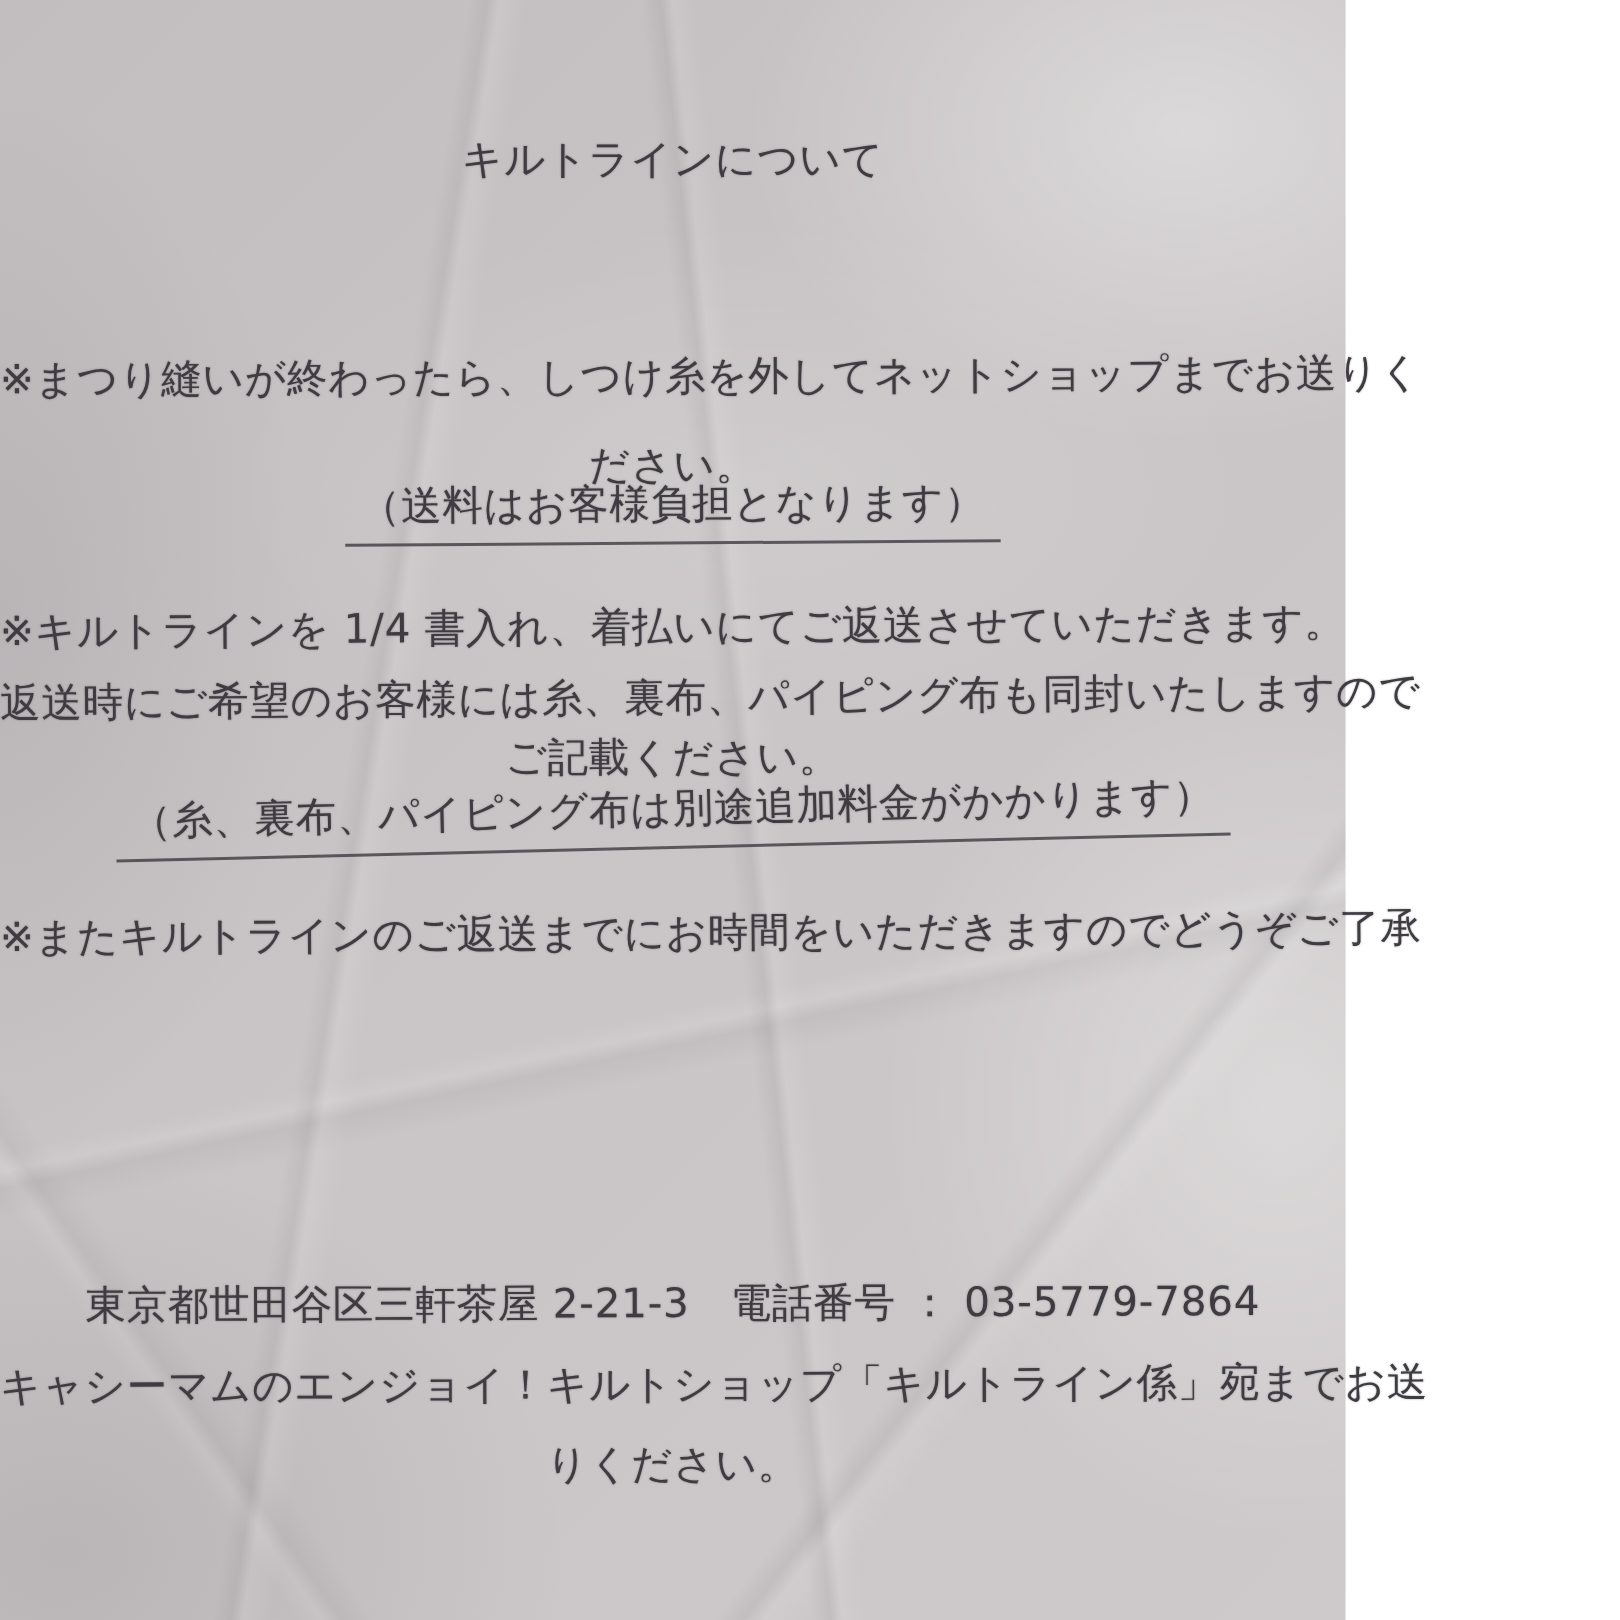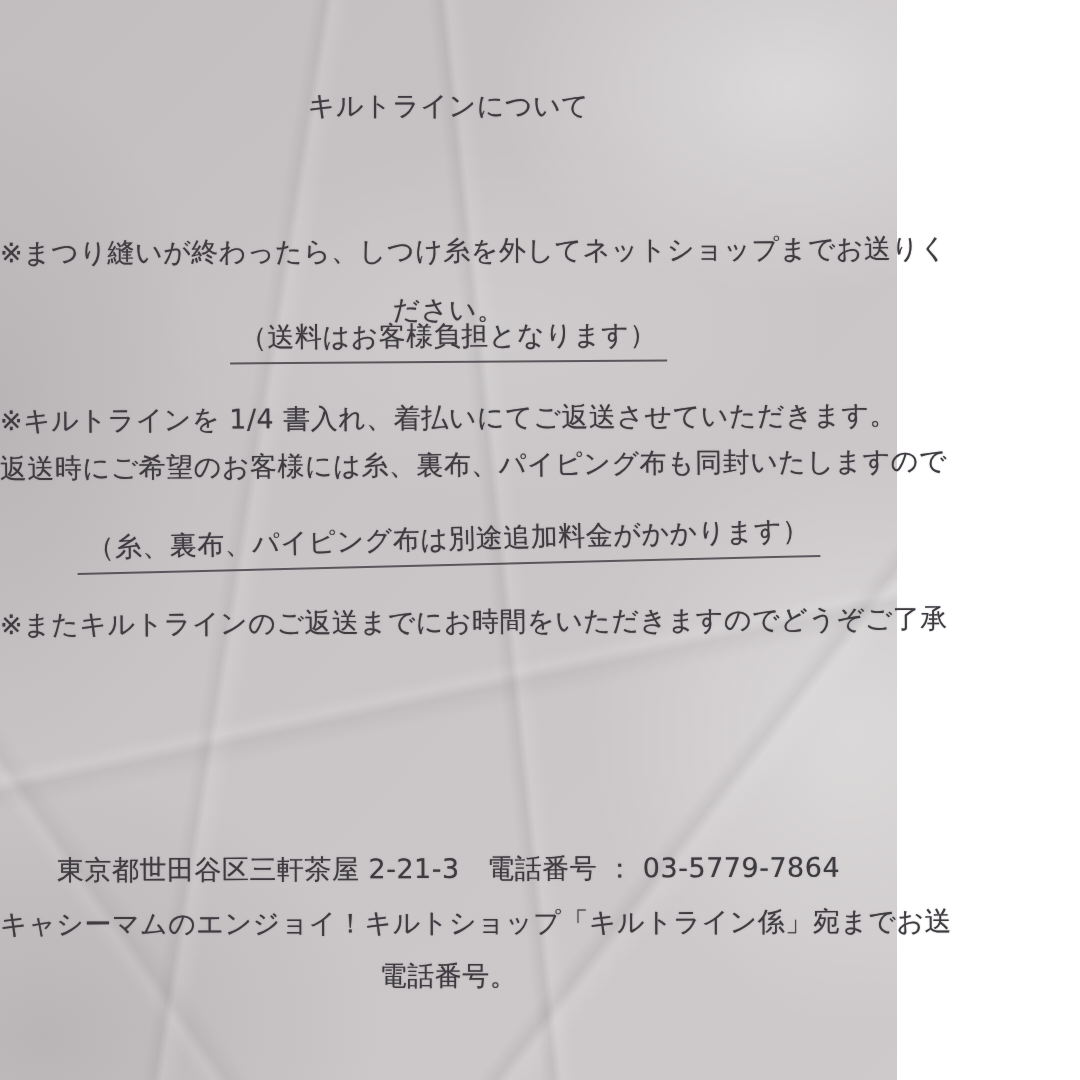"ご記載ください。" div.line { html: none -> <div>ご記載ください。</div> }
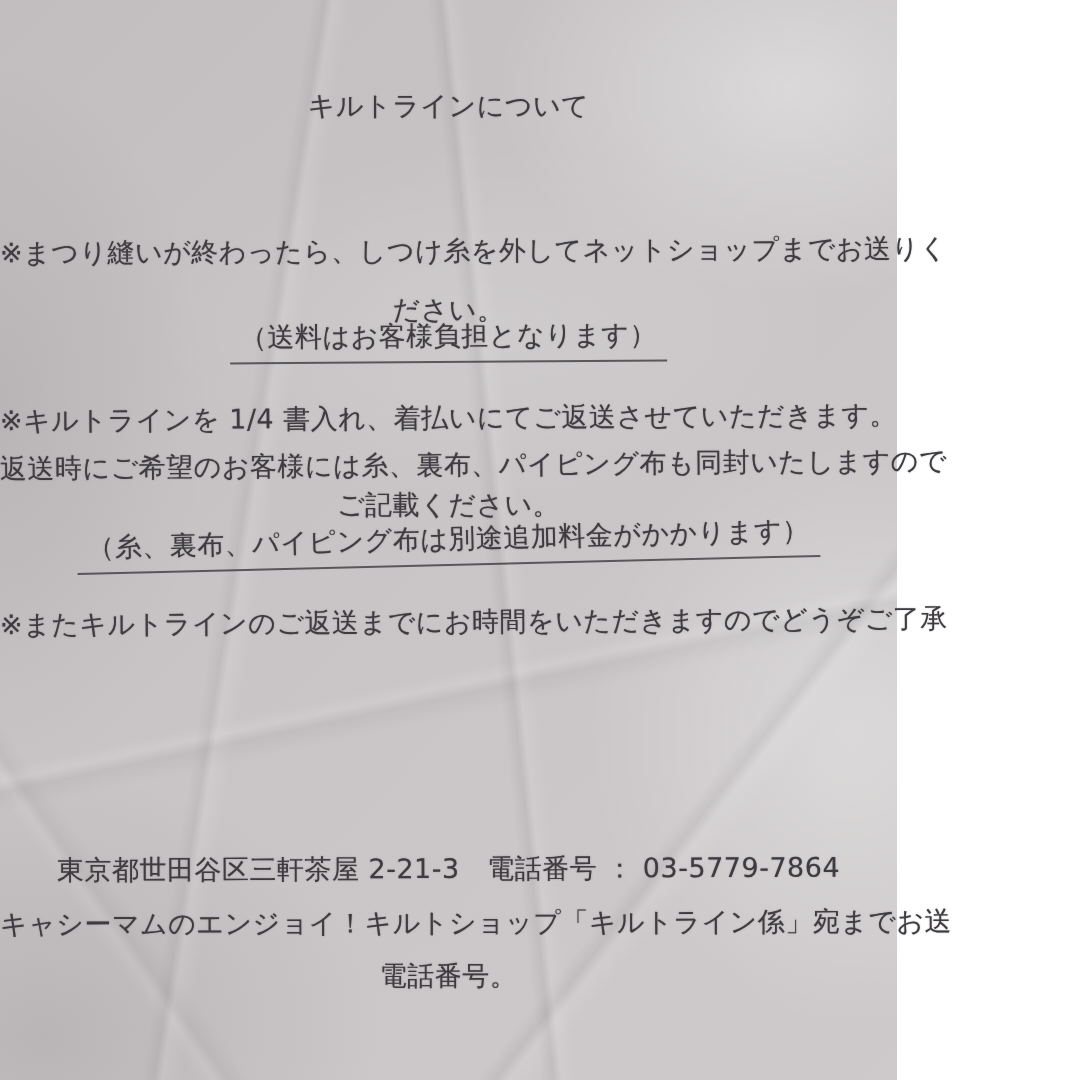"電話番号。" div.line { text: 電話番号 -> りください }
